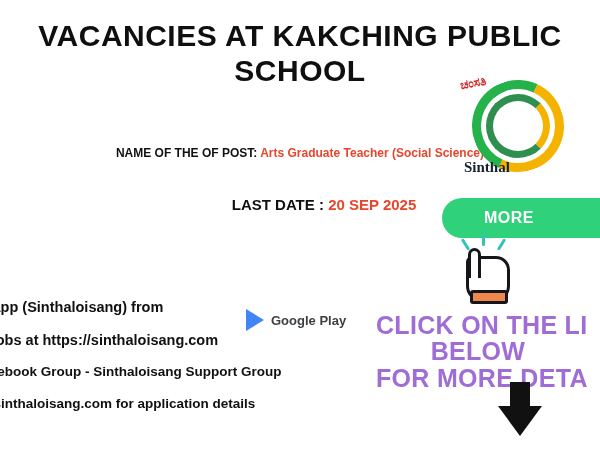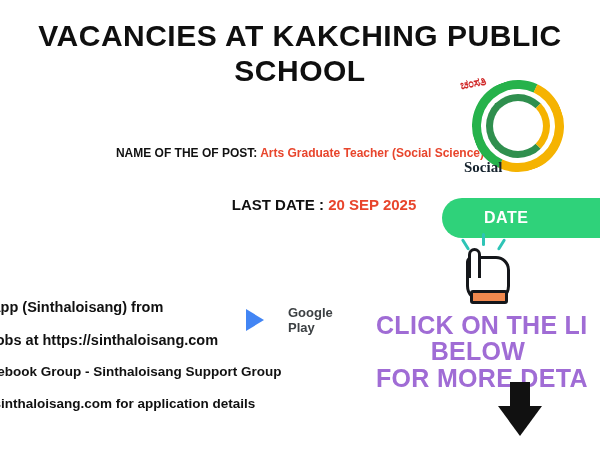"Social" div.brand { text: Social -> Sinthal }
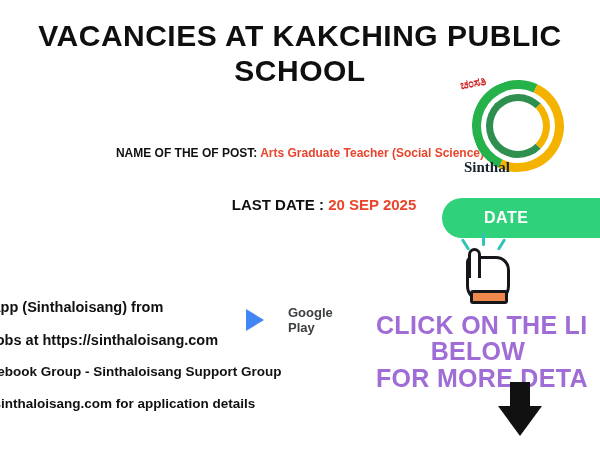"DATE" span { text: DATE -> MORE }
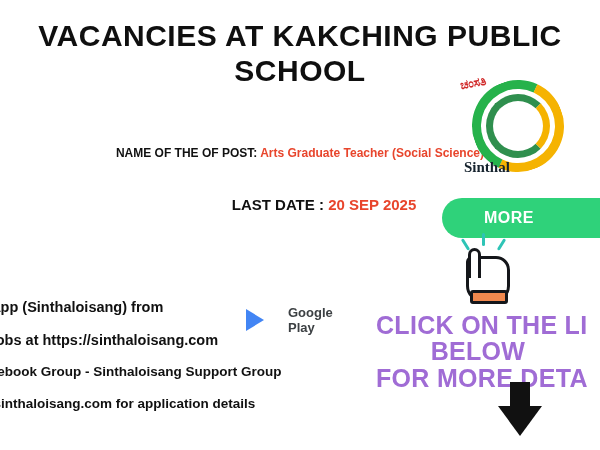"Google Play" .gplay { gap: 24px -> 7px }
